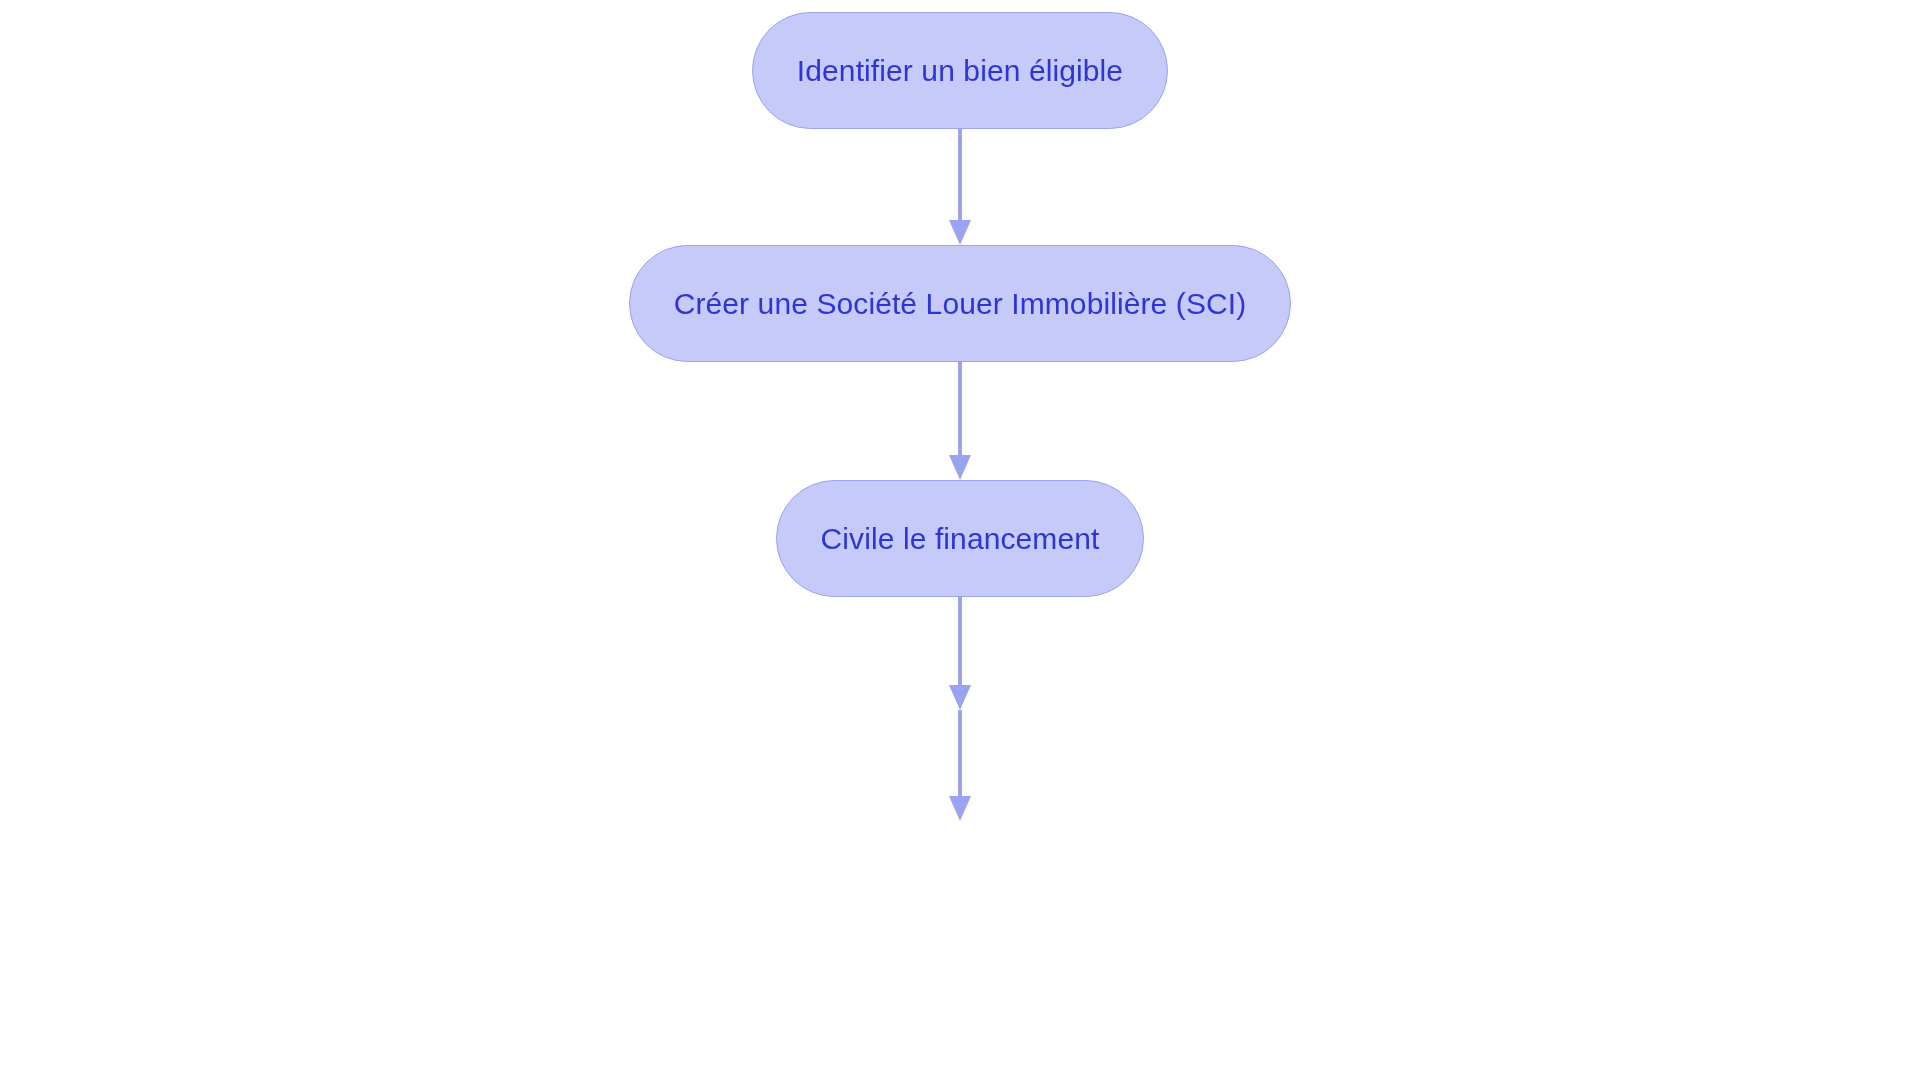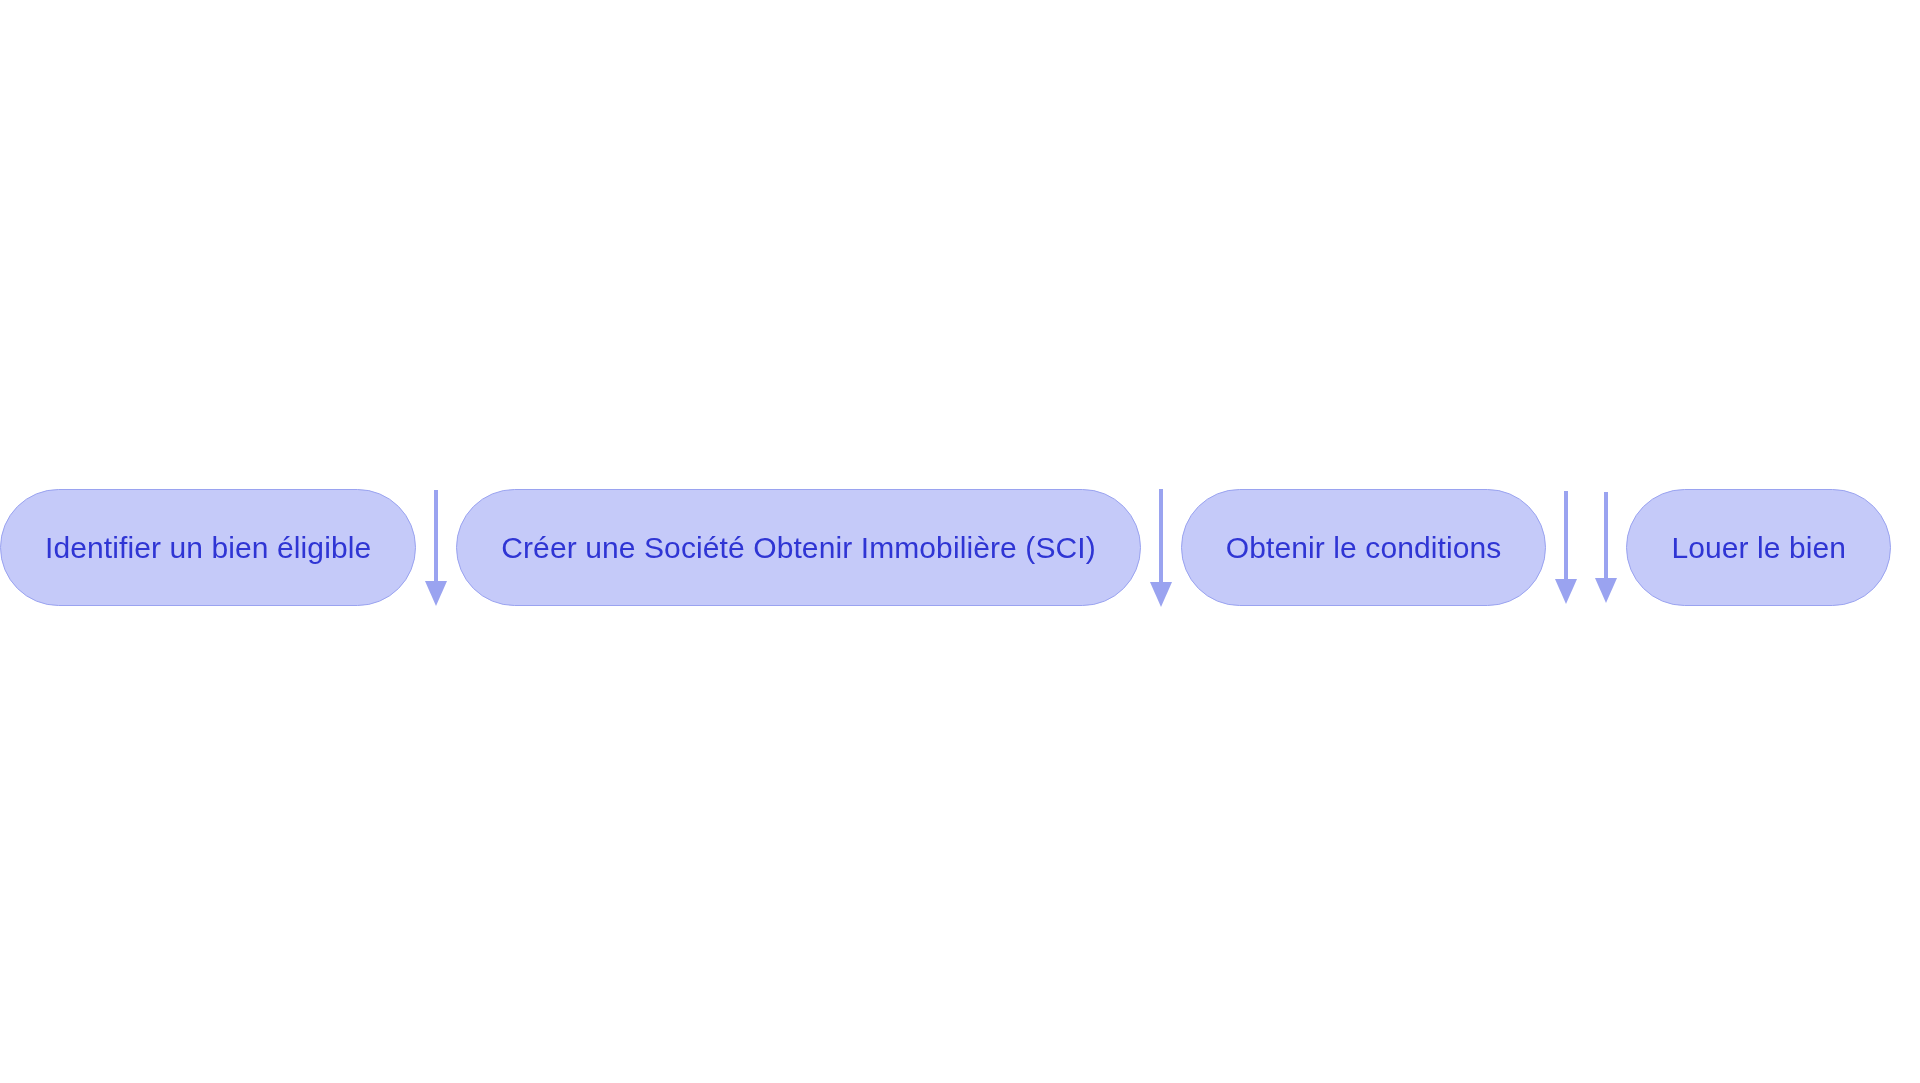"Identifier un bien éligible" .flow-column { flex-direction: row -> column }
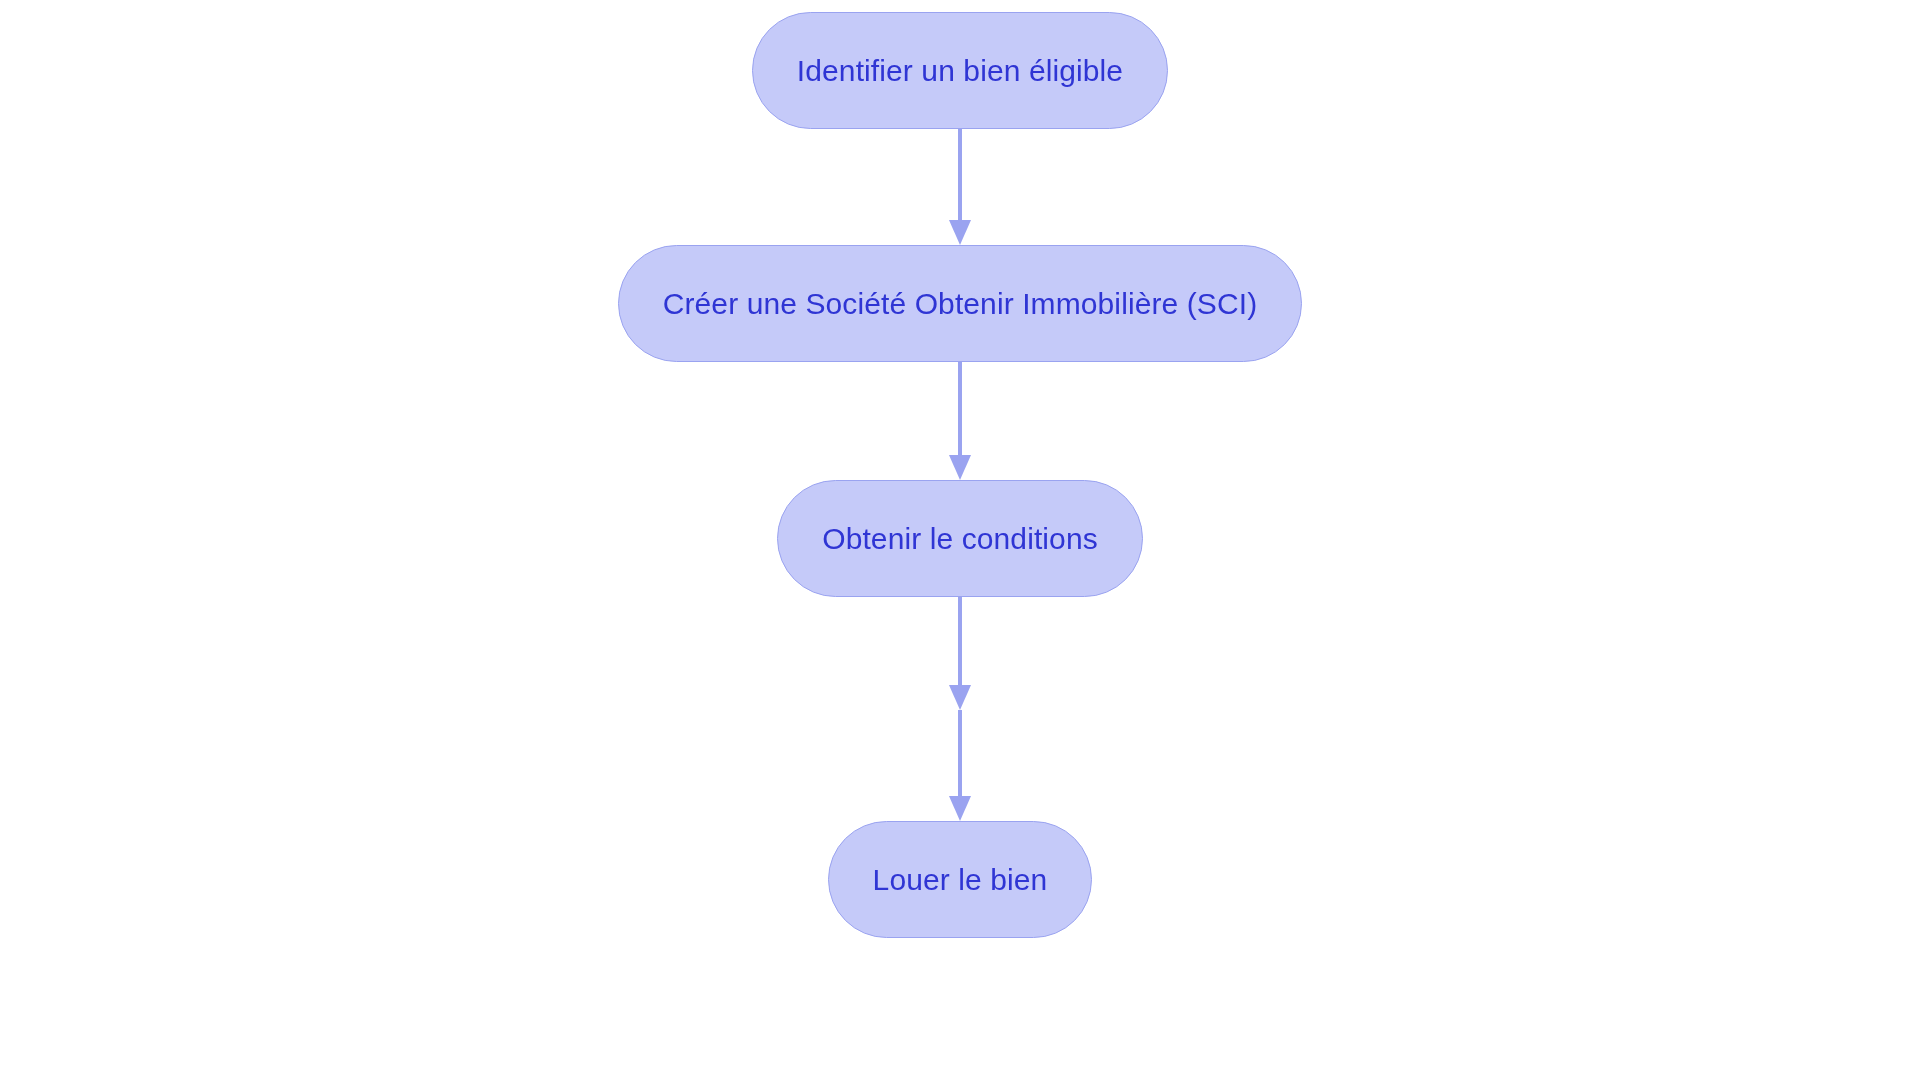"Créer une Société Obtenir Immobilière" span.flow-node-label { text: Obtenir -> Louer }
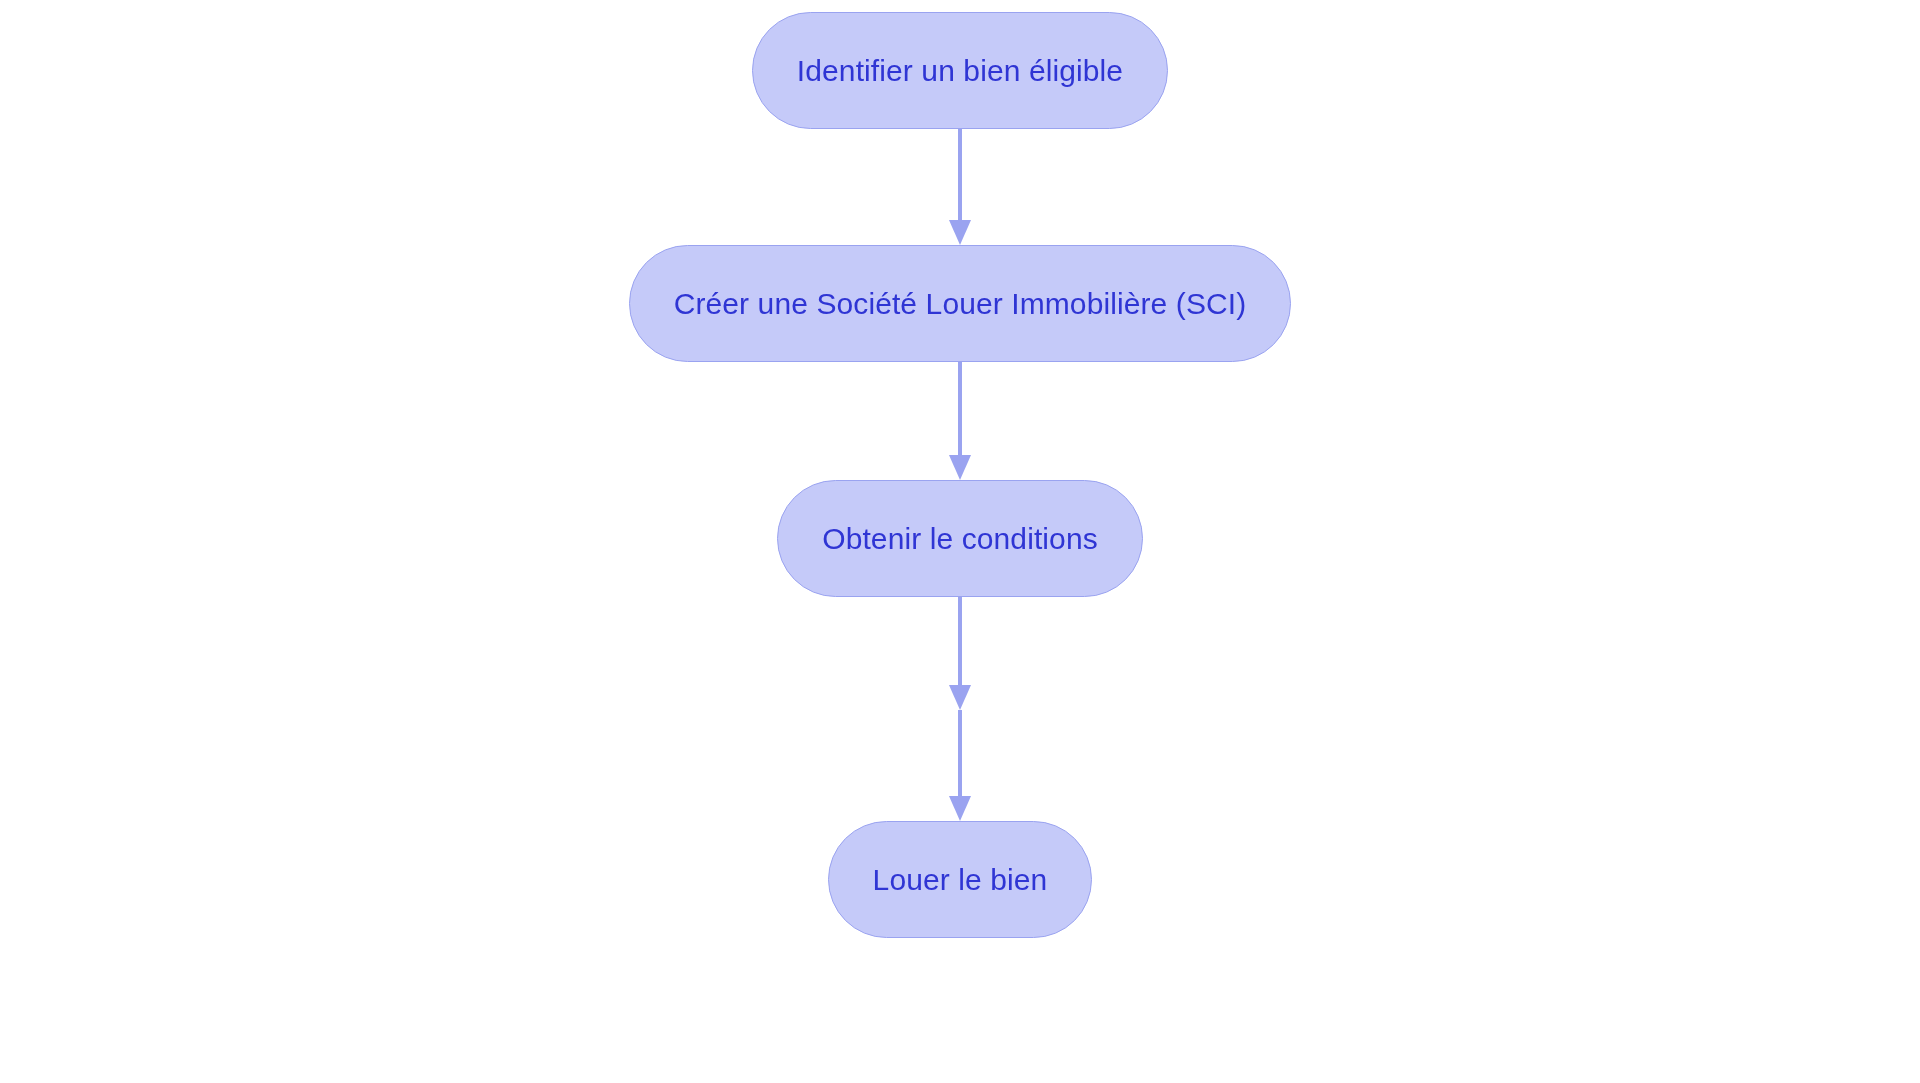"Obtenir le conditions" span.flow-node-label { text: Obtenir le conditions -> Civile le financement }
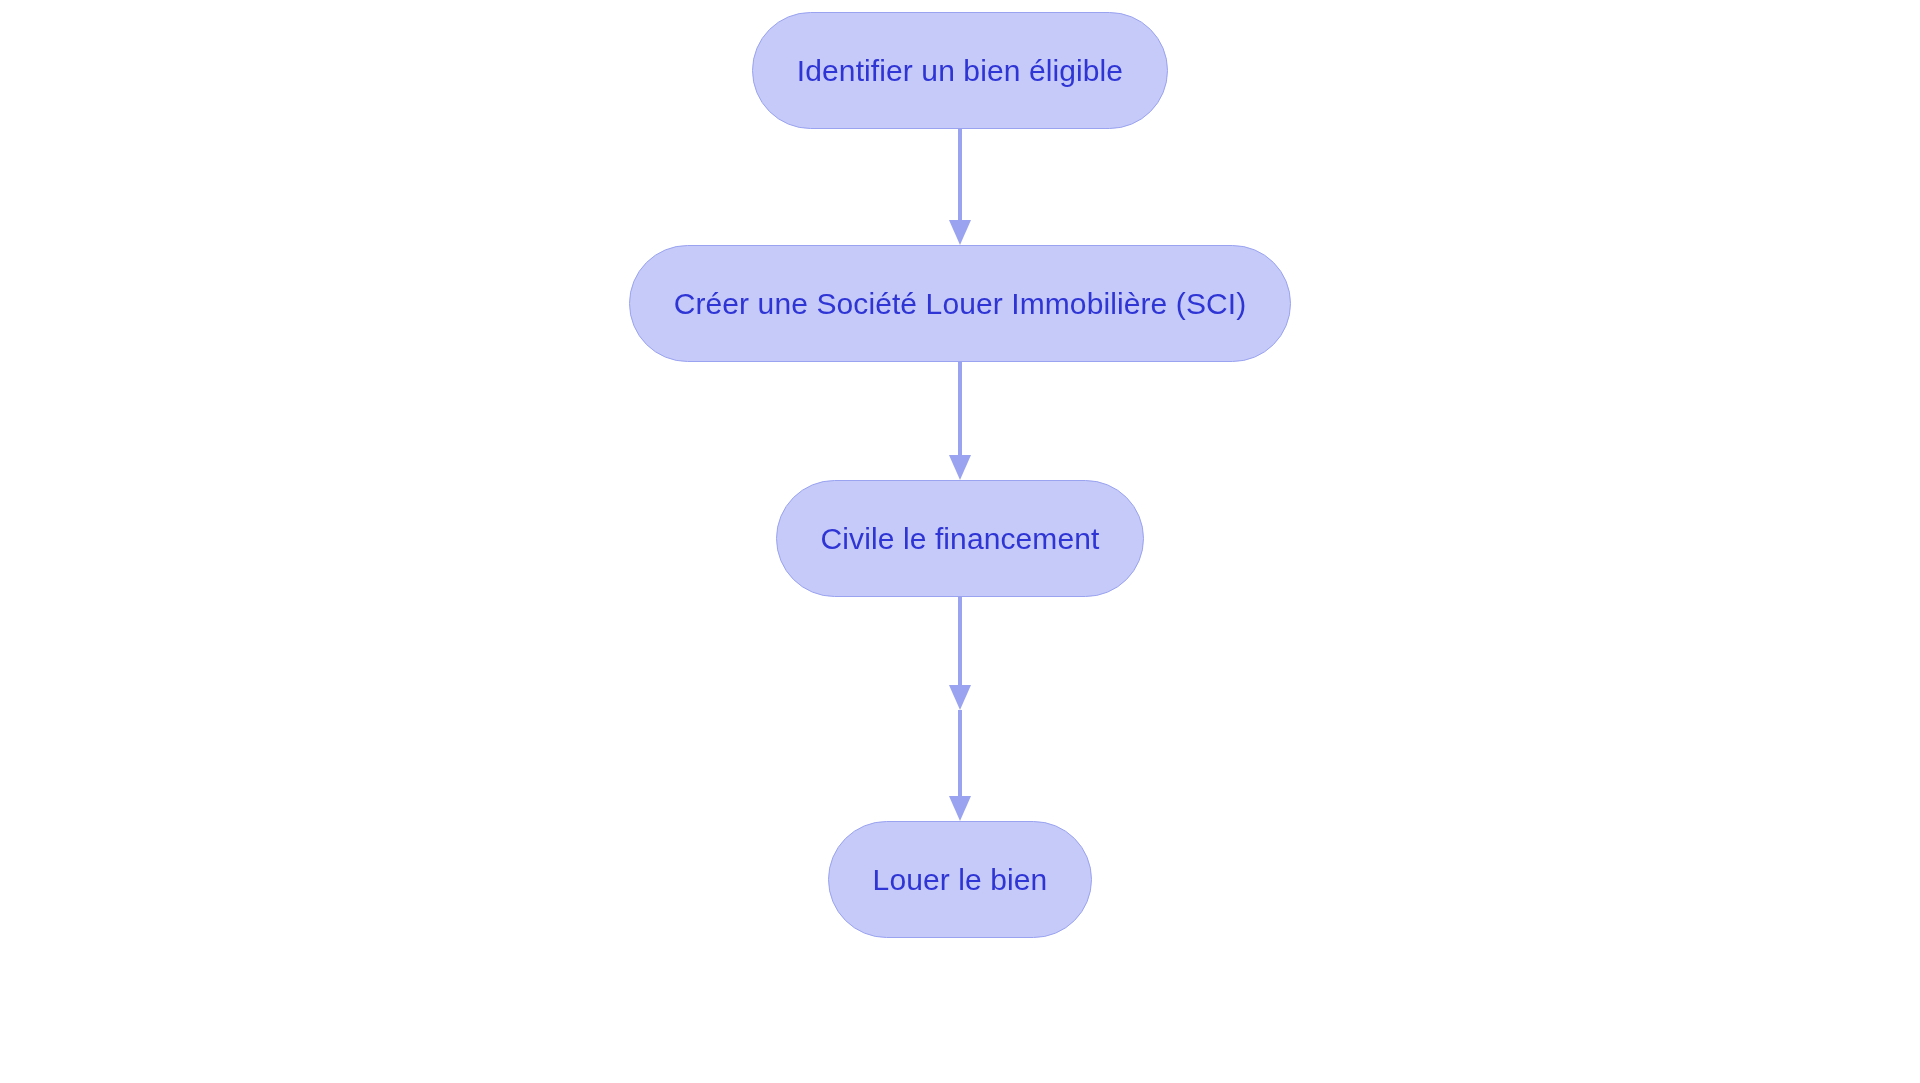"Louer le bien" div.flow-node { html: <div> <span>Louer le bien</span> </div> -> none }
